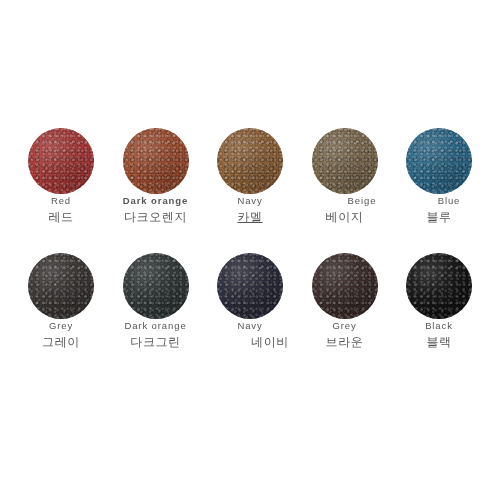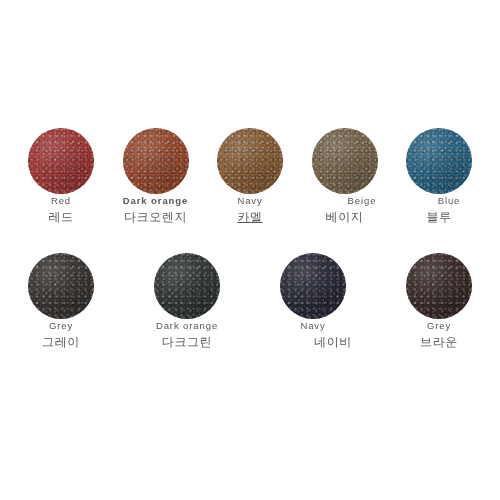"Black" div.swatch-cell { html: none -> <div> <div> <div></div> </div> <div>Black</div> <div>블랙</div> </div> }
